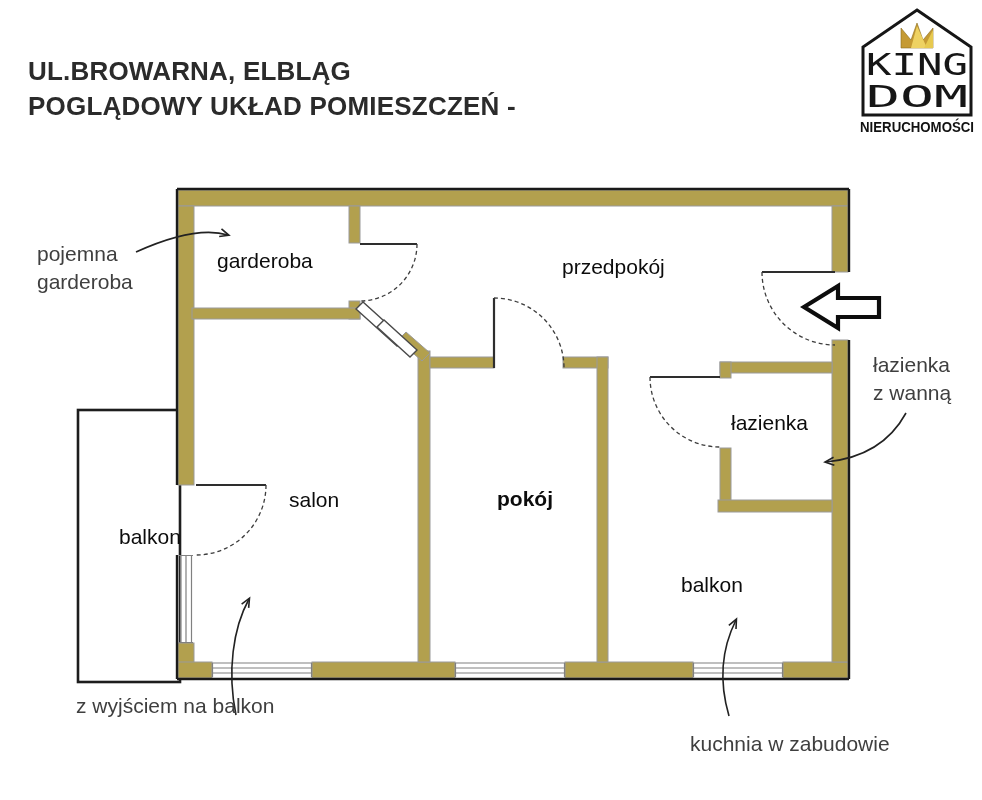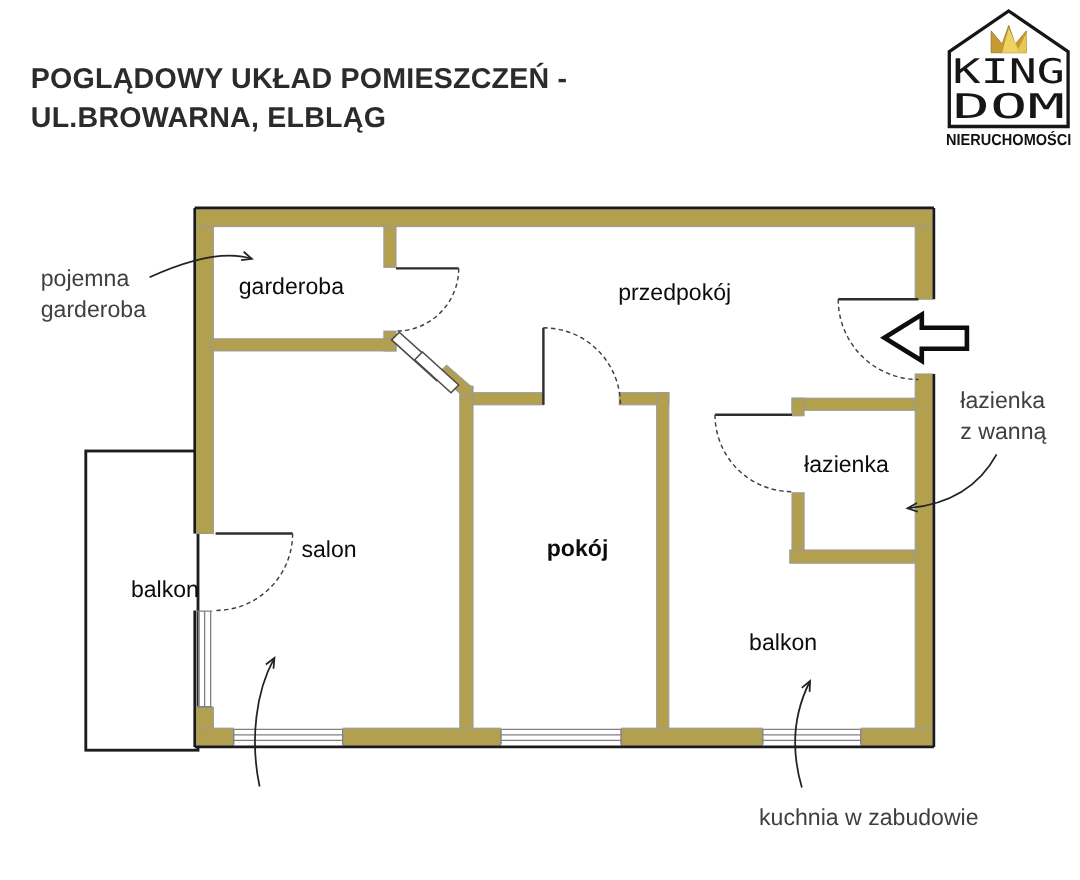"POGLĄDOWY UKŁAD POMIESZCZEŃ -" div { order: before "UL.BROWARNA, ELBLĄG" -> after "UL.BROWARNA, ELBLĄG" }
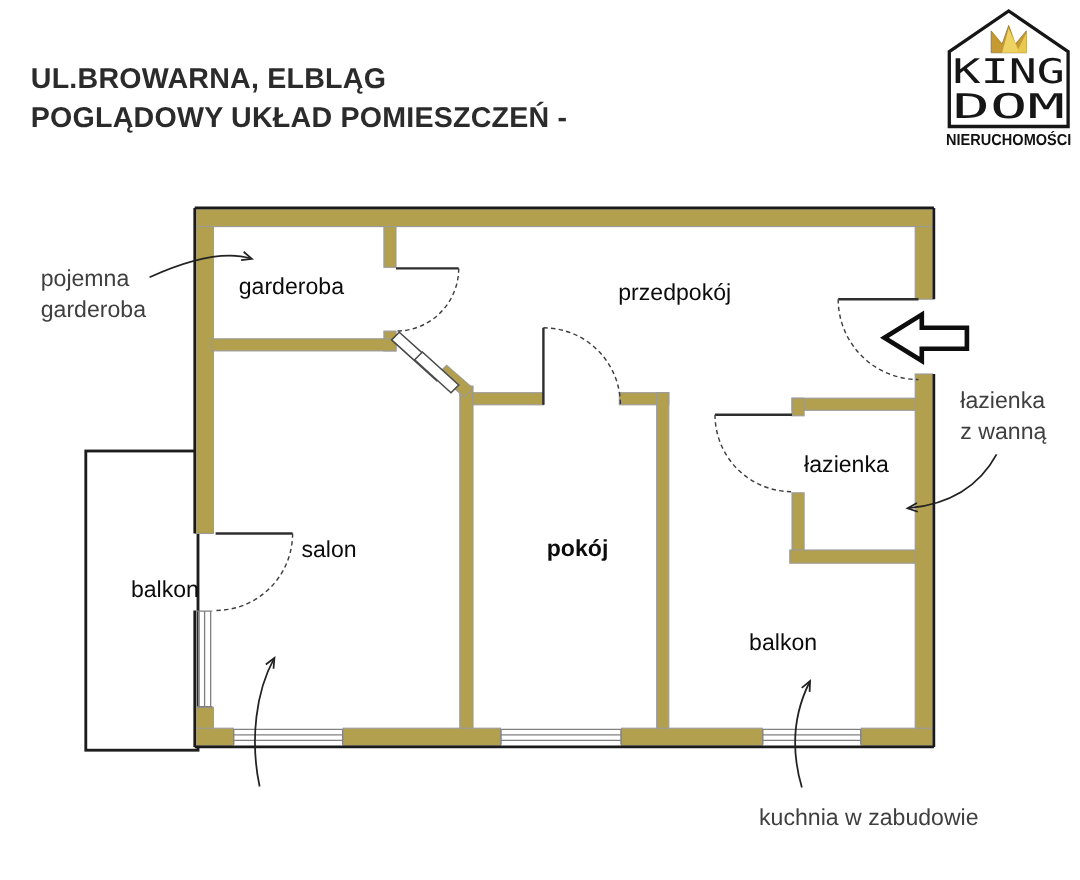"salon" span.room-label { left: 274px -> 289px }
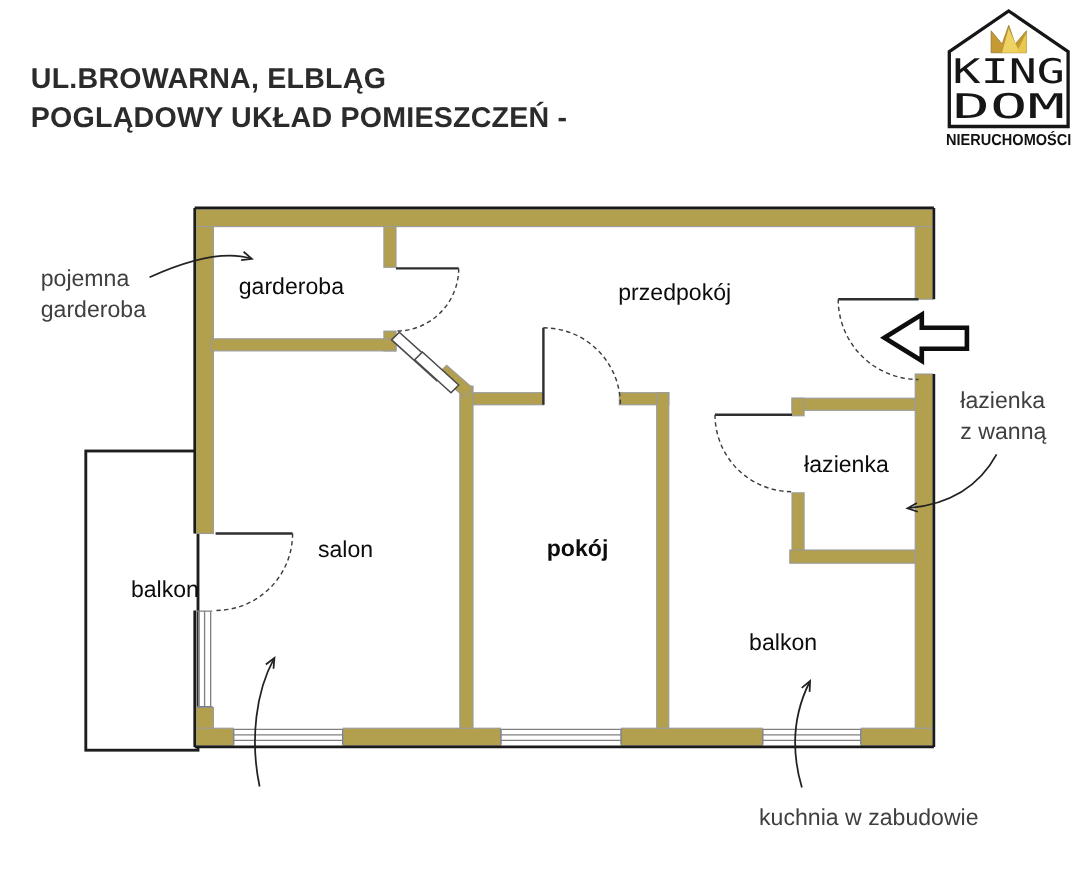"z wyjściem na balkon" div { html: none -> <div>z wyjściem na balkon</div> }
